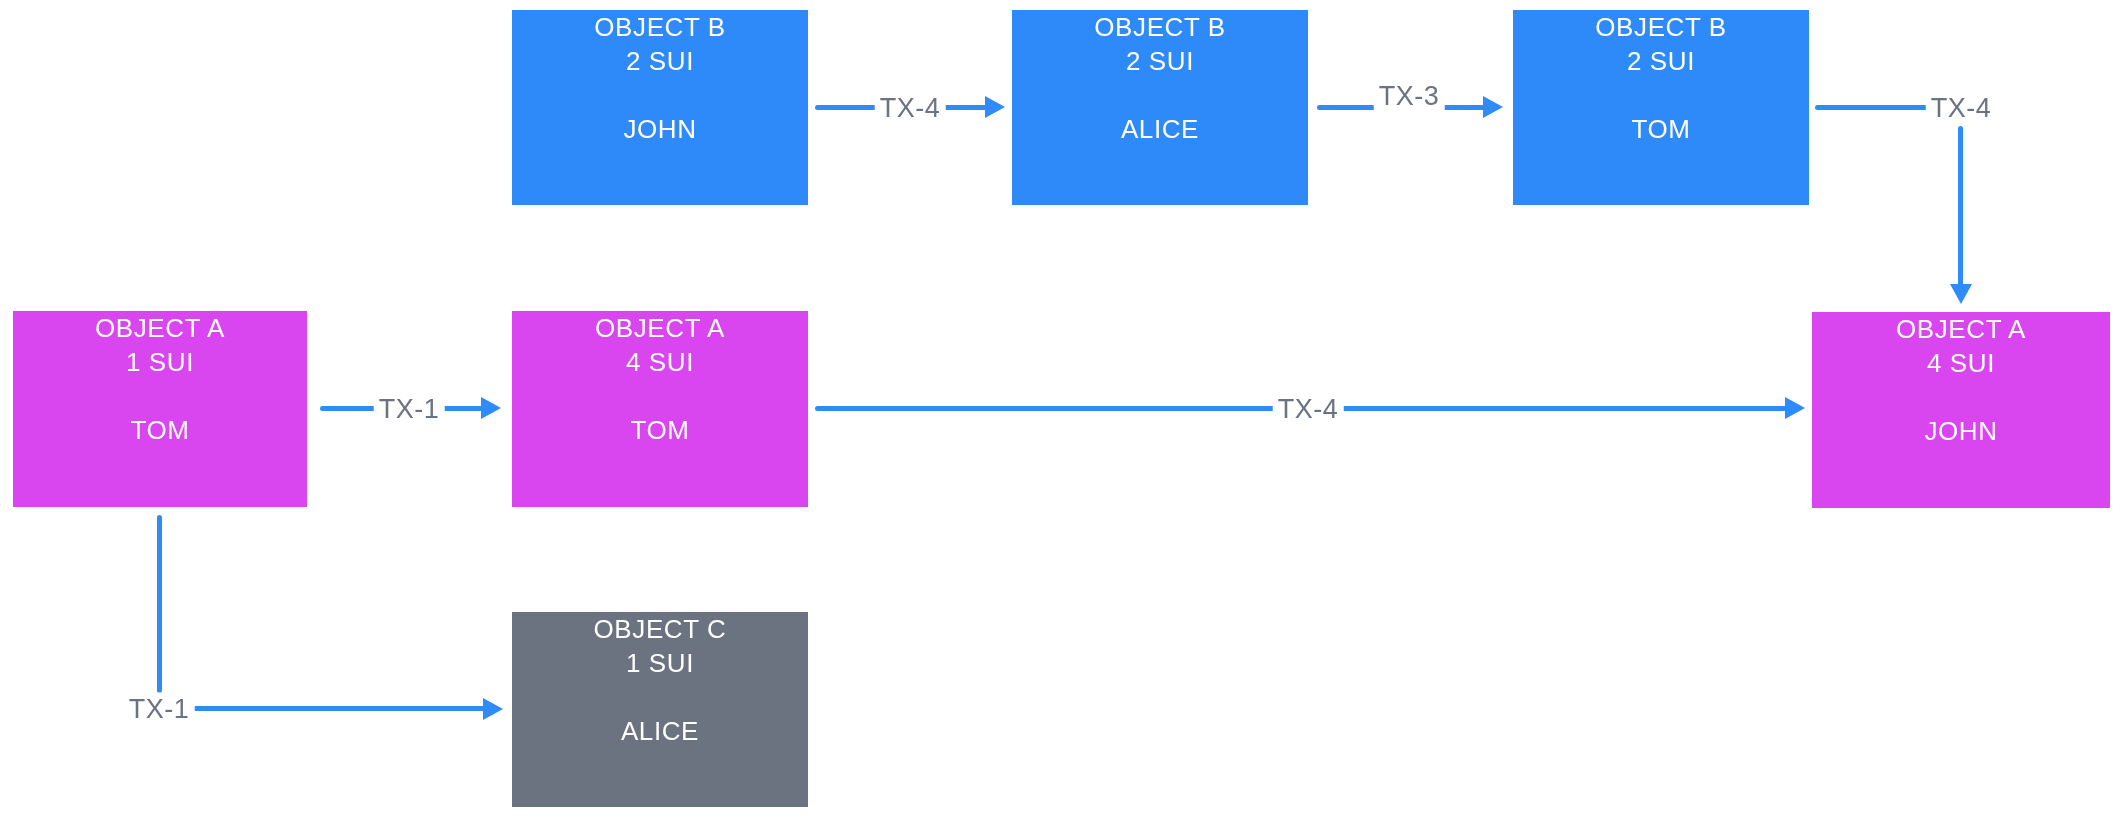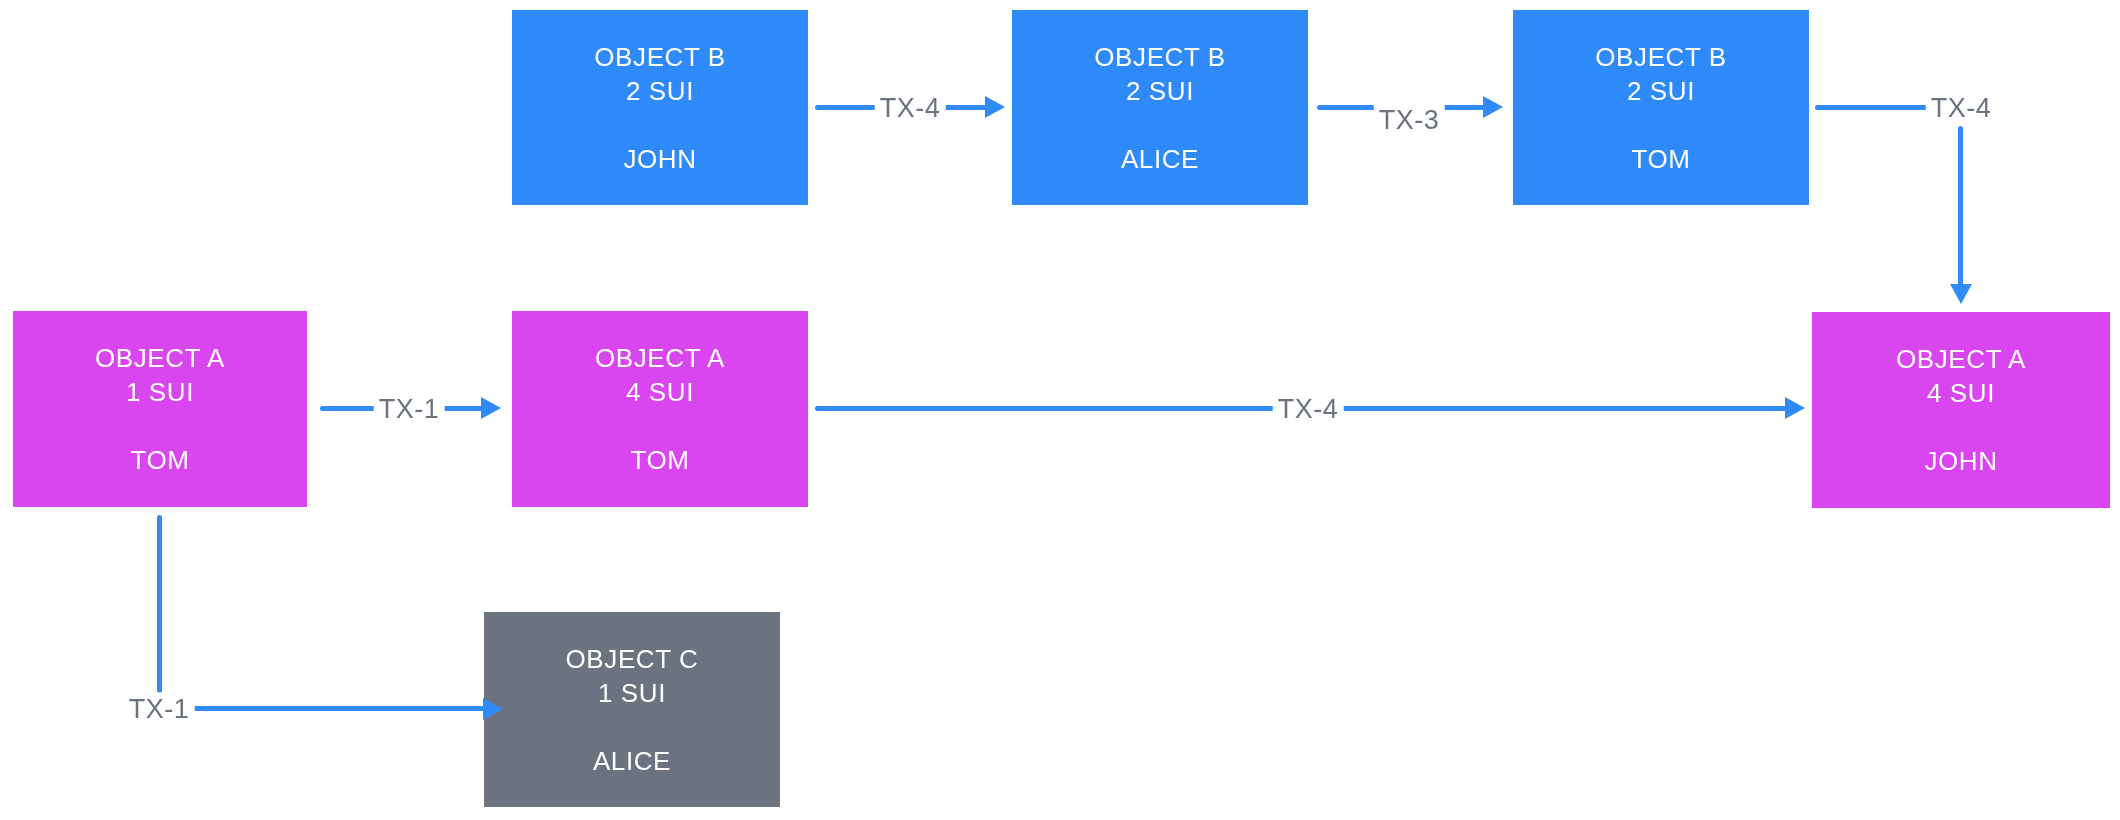"OBJECT B" .box { justify-content: center -> none }
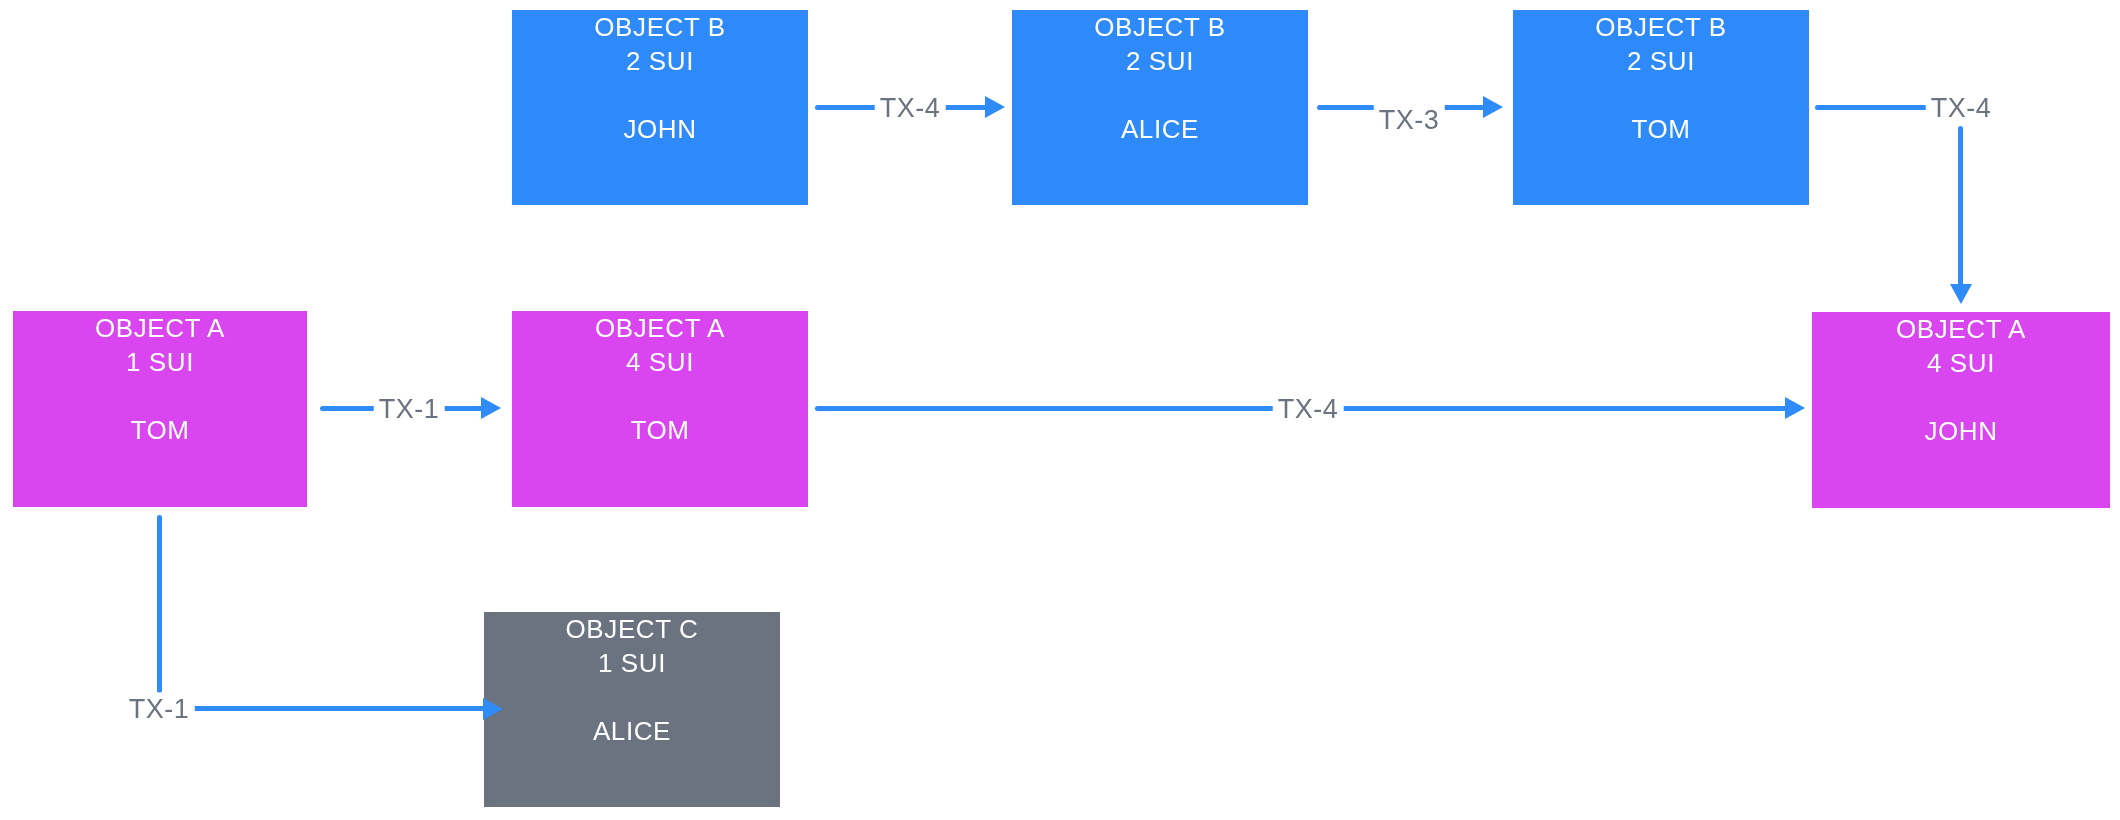"TX-3" #tx3-label { top: 120px -> 96px }
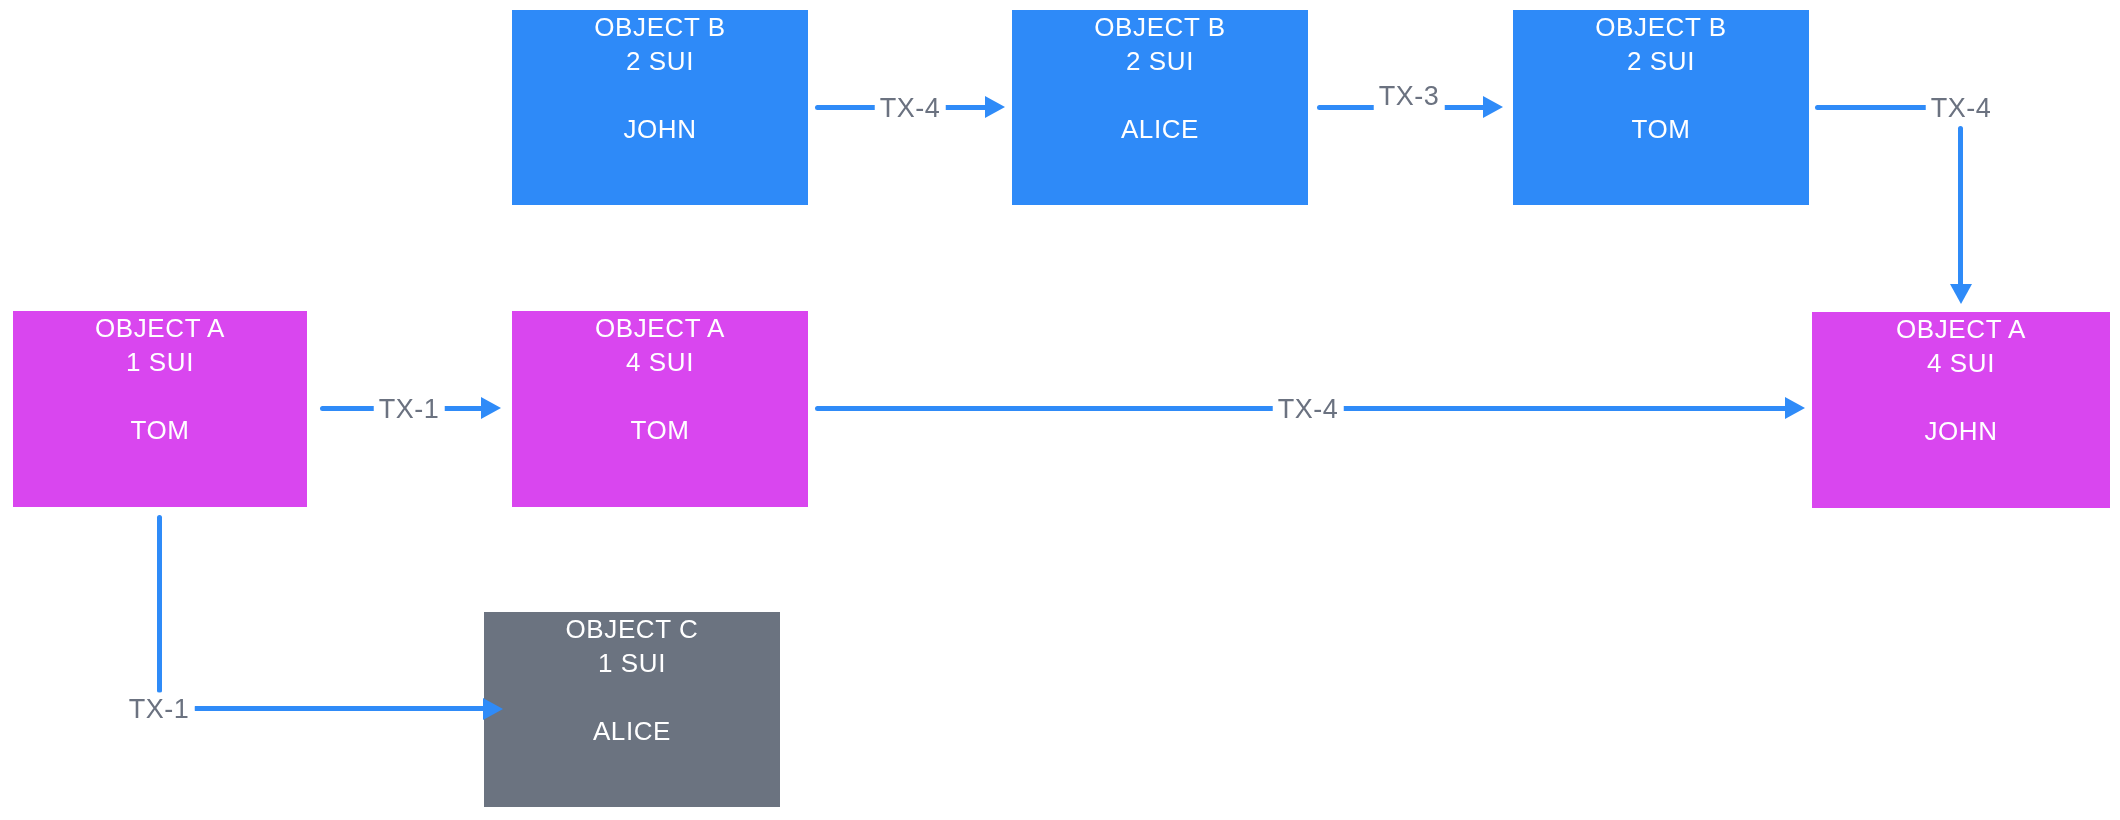"OBJECT C" #box-c-alice { left: 484px -> 512px }
